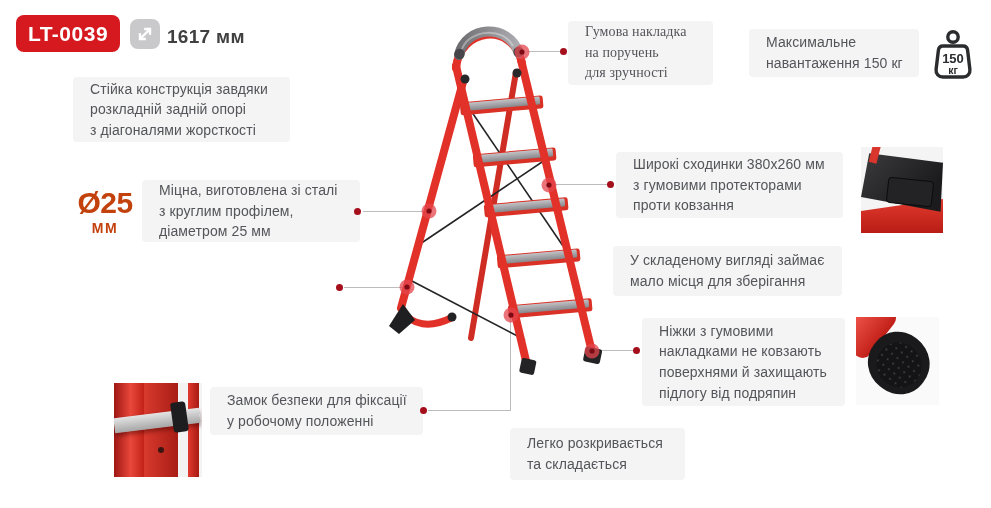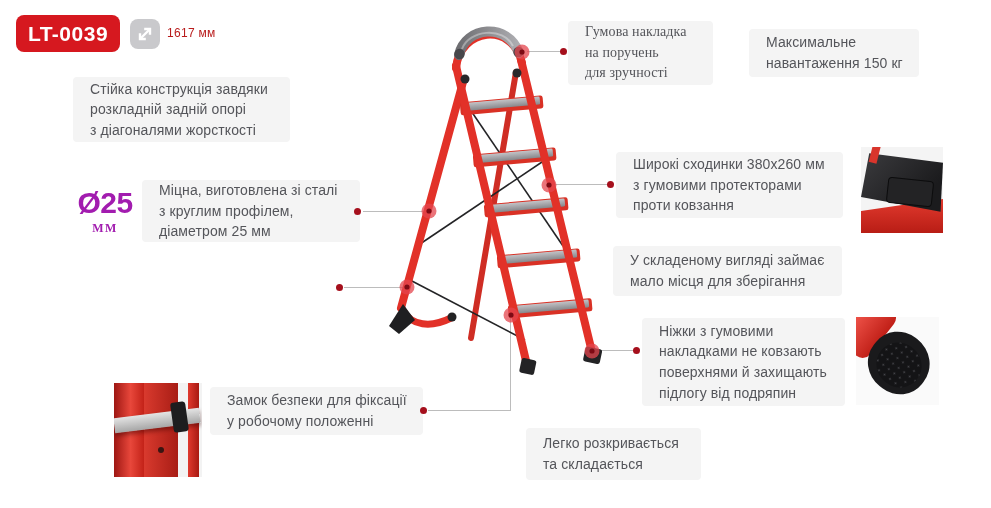"1617 мм" .dim-text { color: #b91c1c -> #404040; font-size: 12px -> 19px; font-weight: none -> bold }
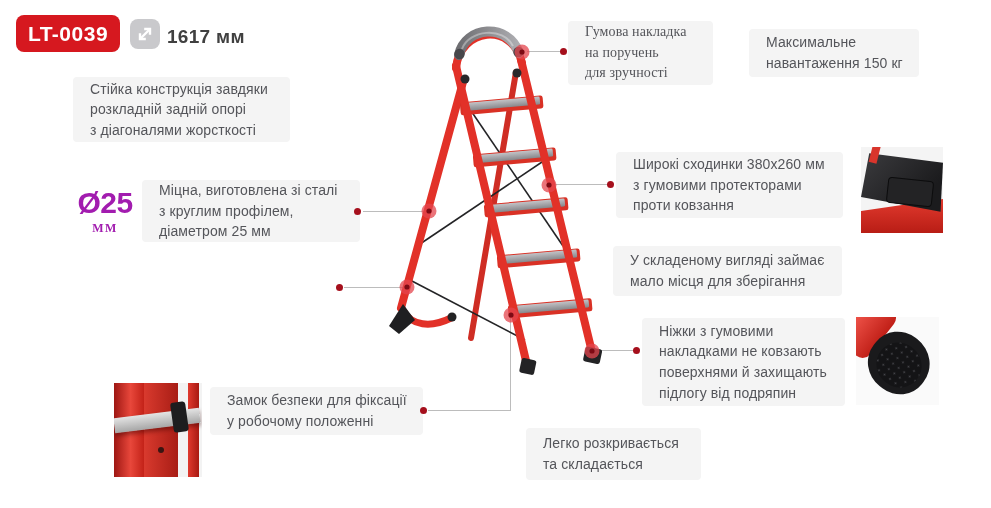"150" div.weight-icon { html: none -> <div> <svg> <circle></circle> <path></path> <text>150</text> <text>кг</text> </svg> </div> }
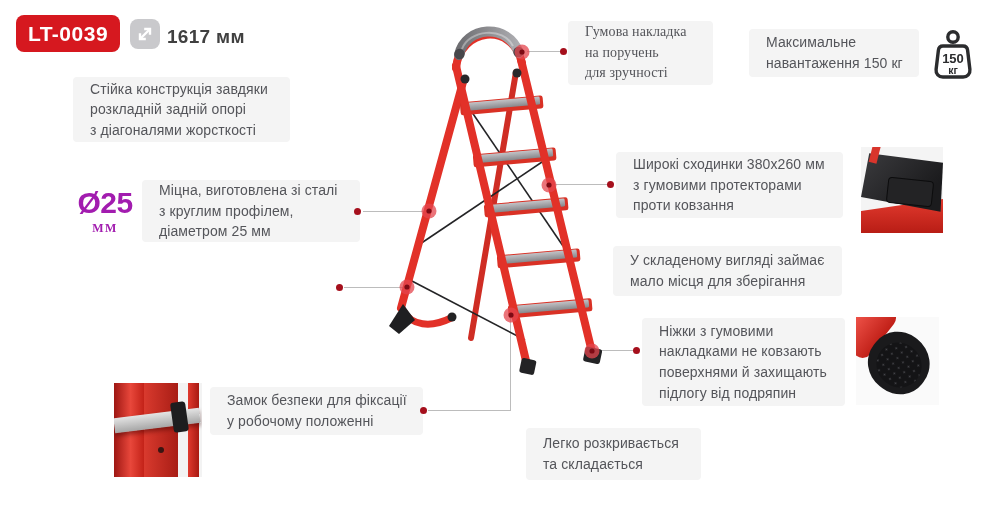"Ø25" .diameter { color: #a21caf -> #c2410c }
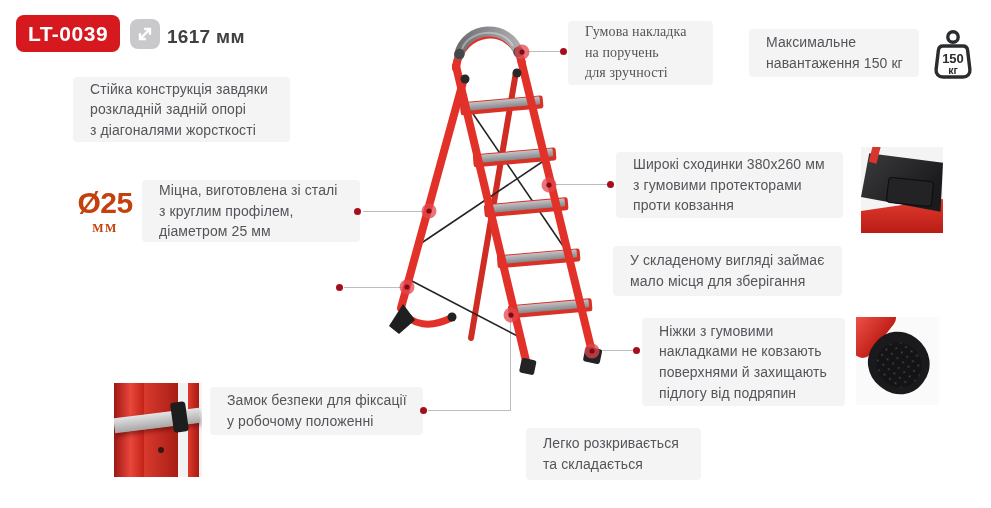"ММ" .diameter .unit { font-family: Liberation Serif, serif -> none; font-size: 12px -> 14px }
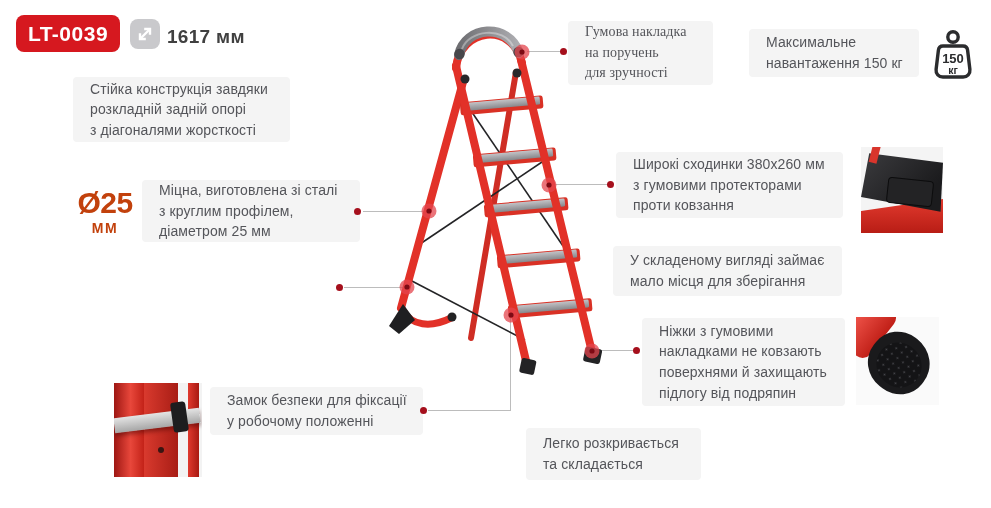"Легко розкривається" #box-easy { left: 526px -> 510px }
